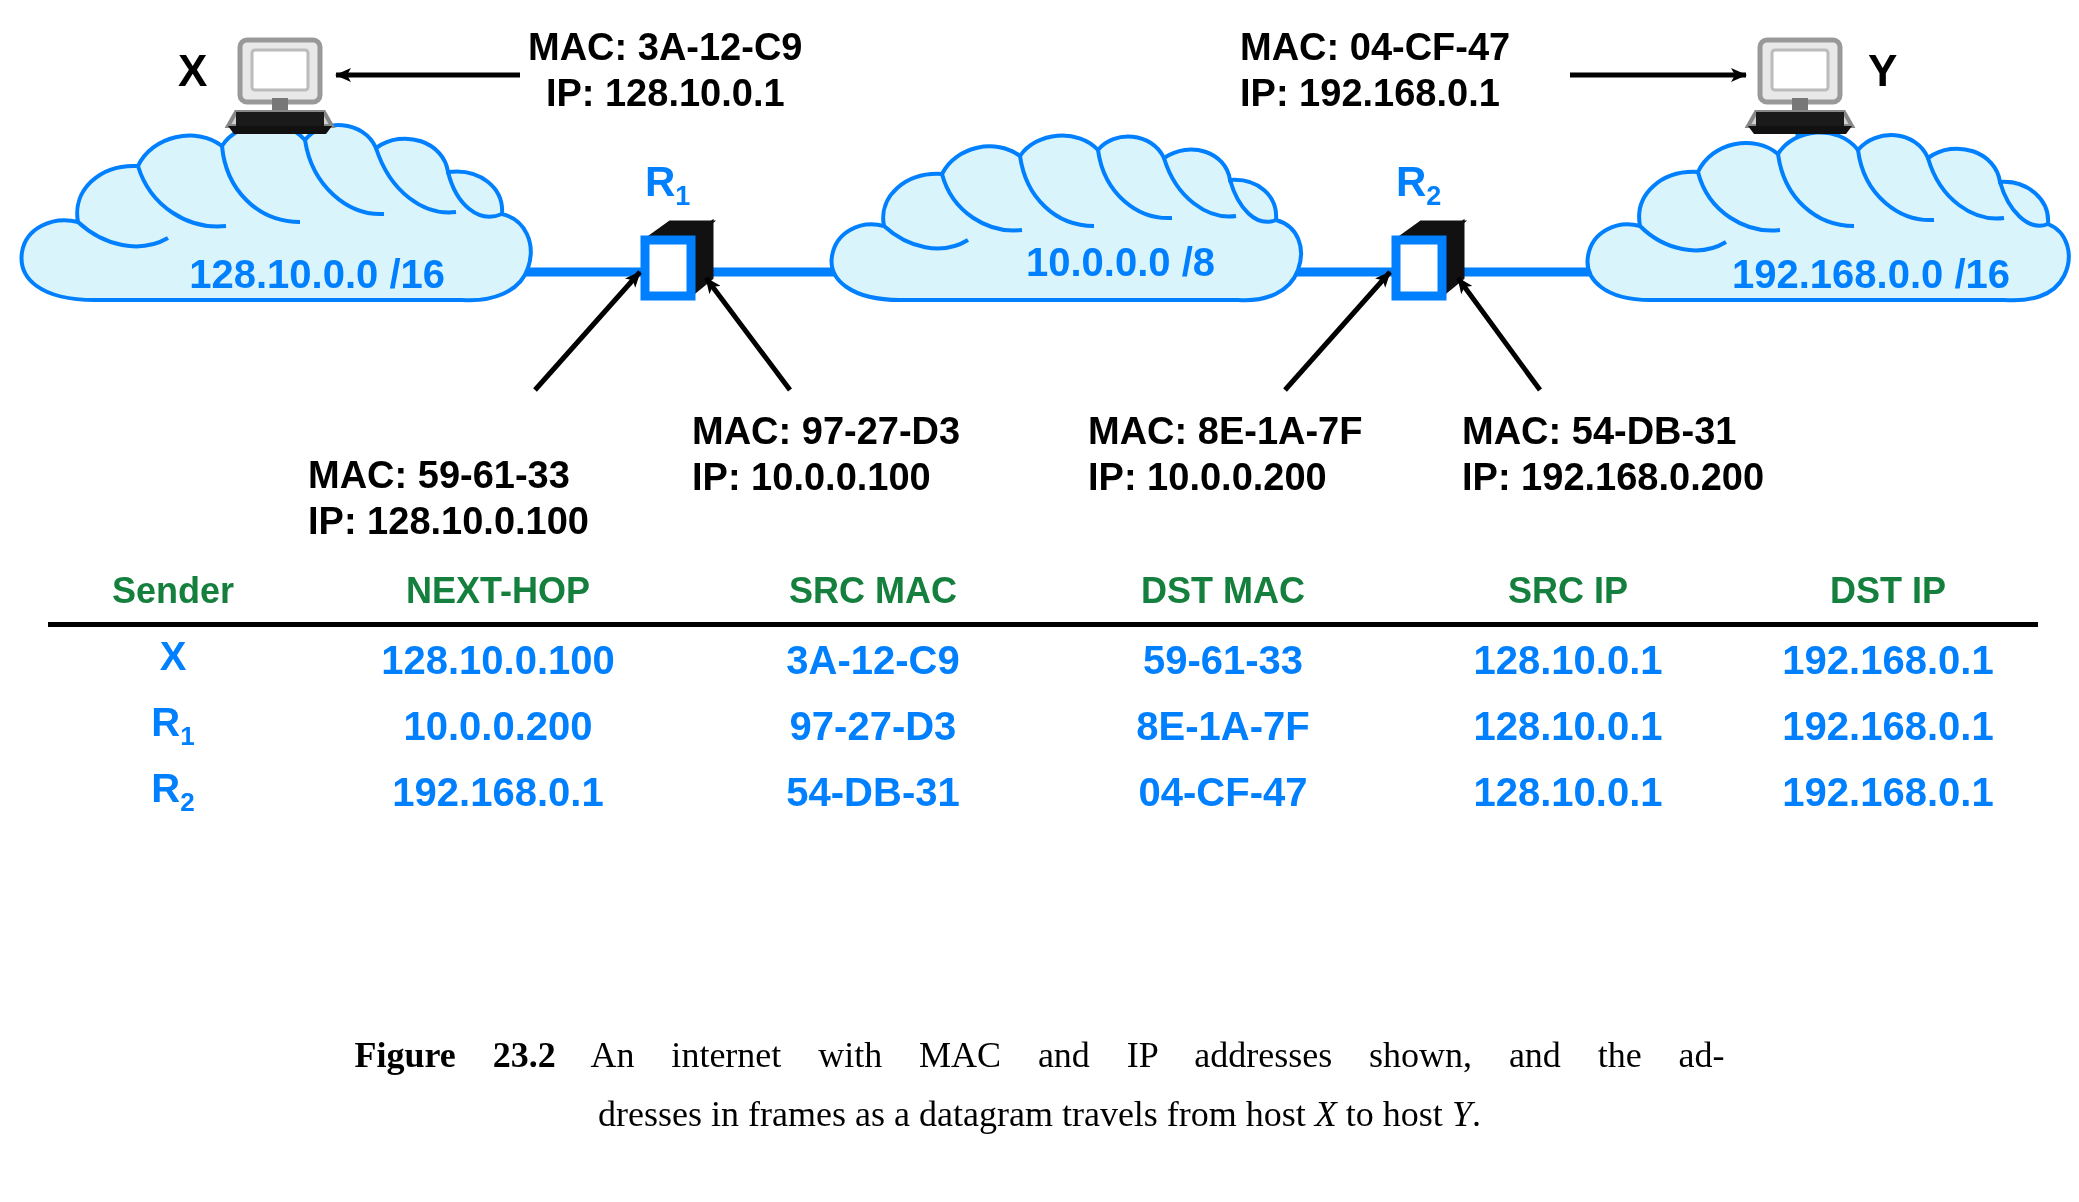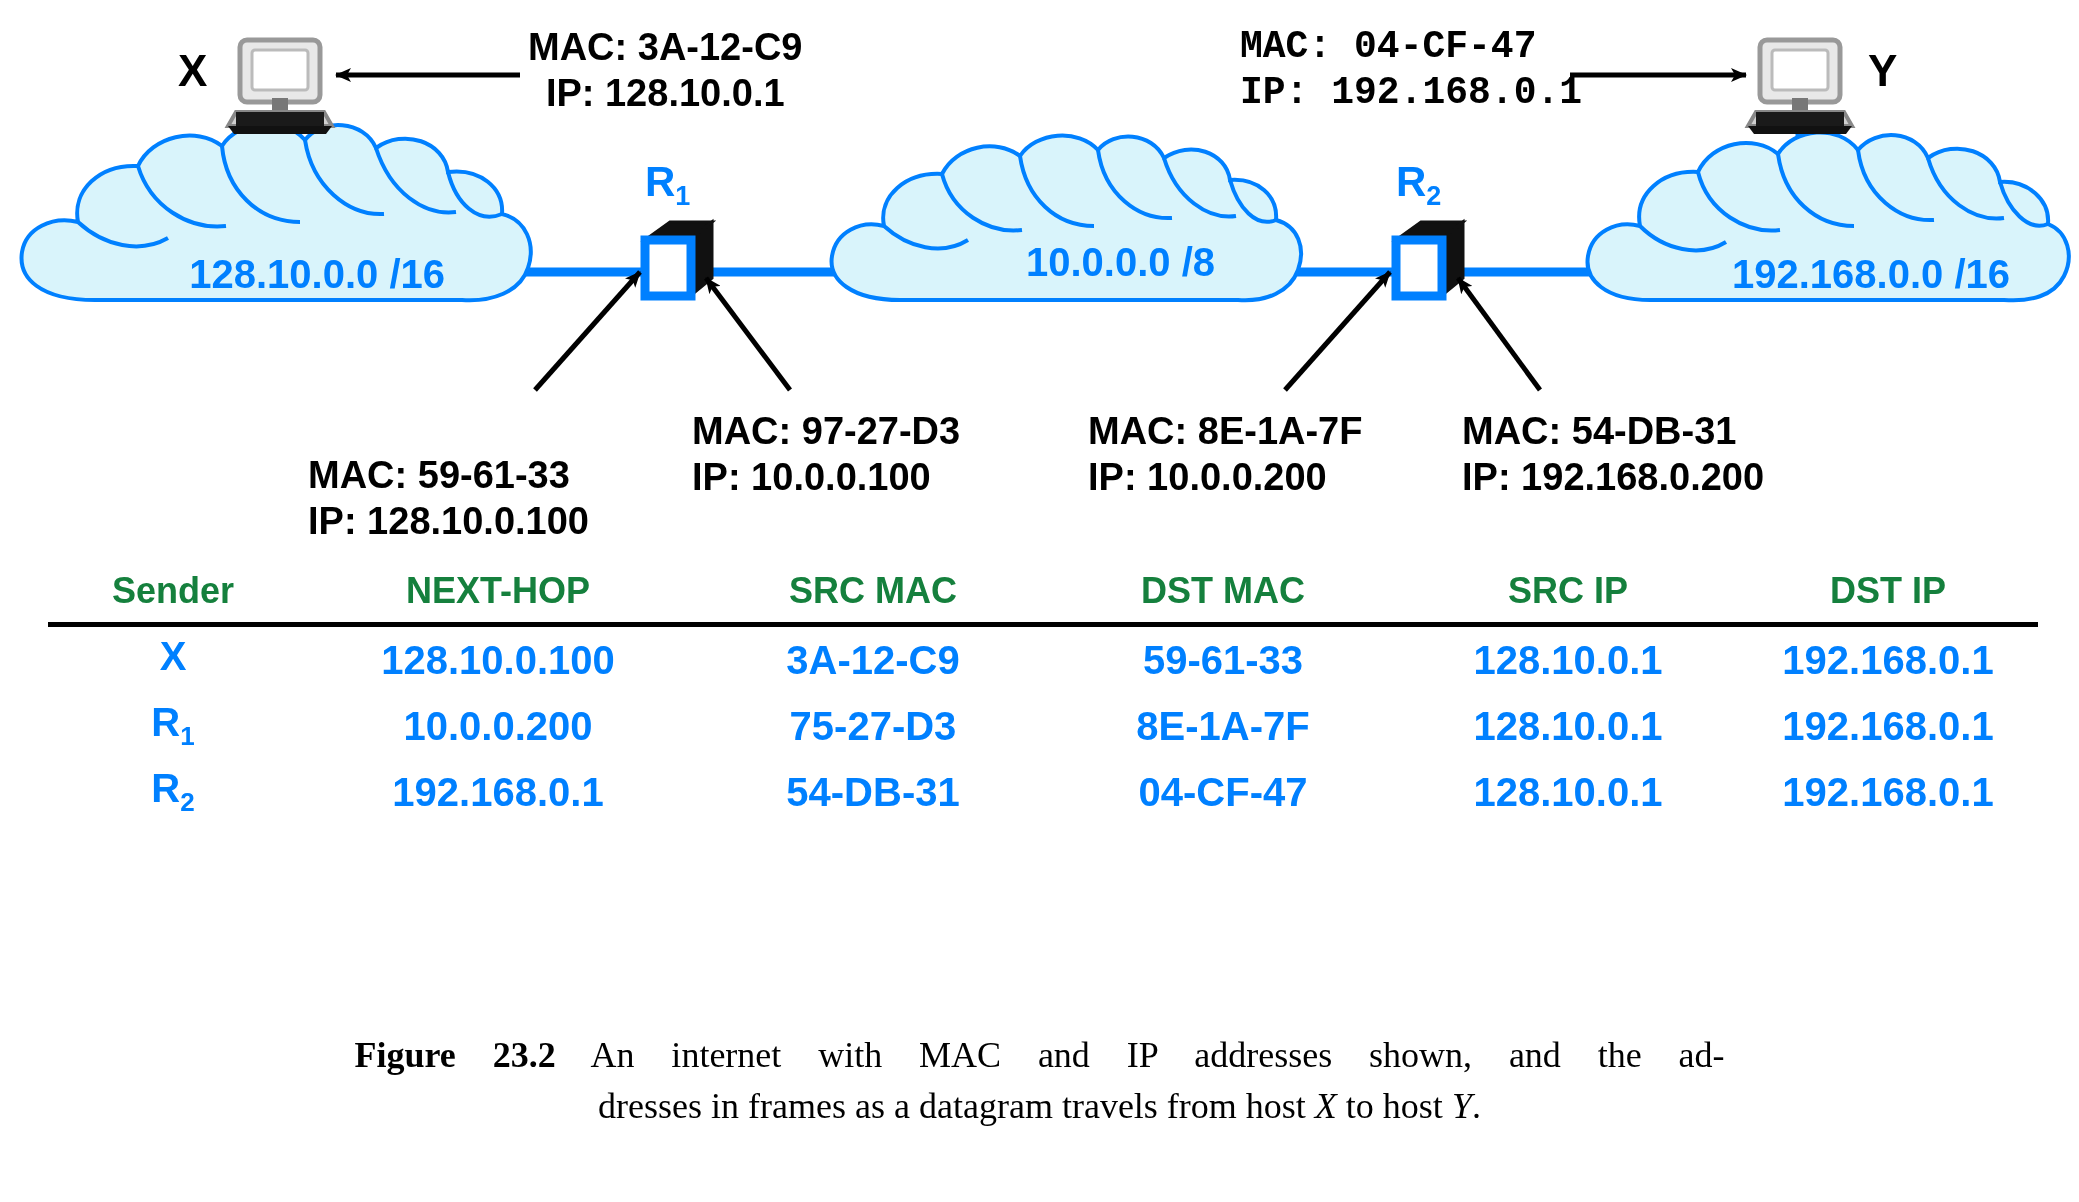"MAC: 04-CF-47" div.abs { font-family: Liberation Mono, monospace -> none }
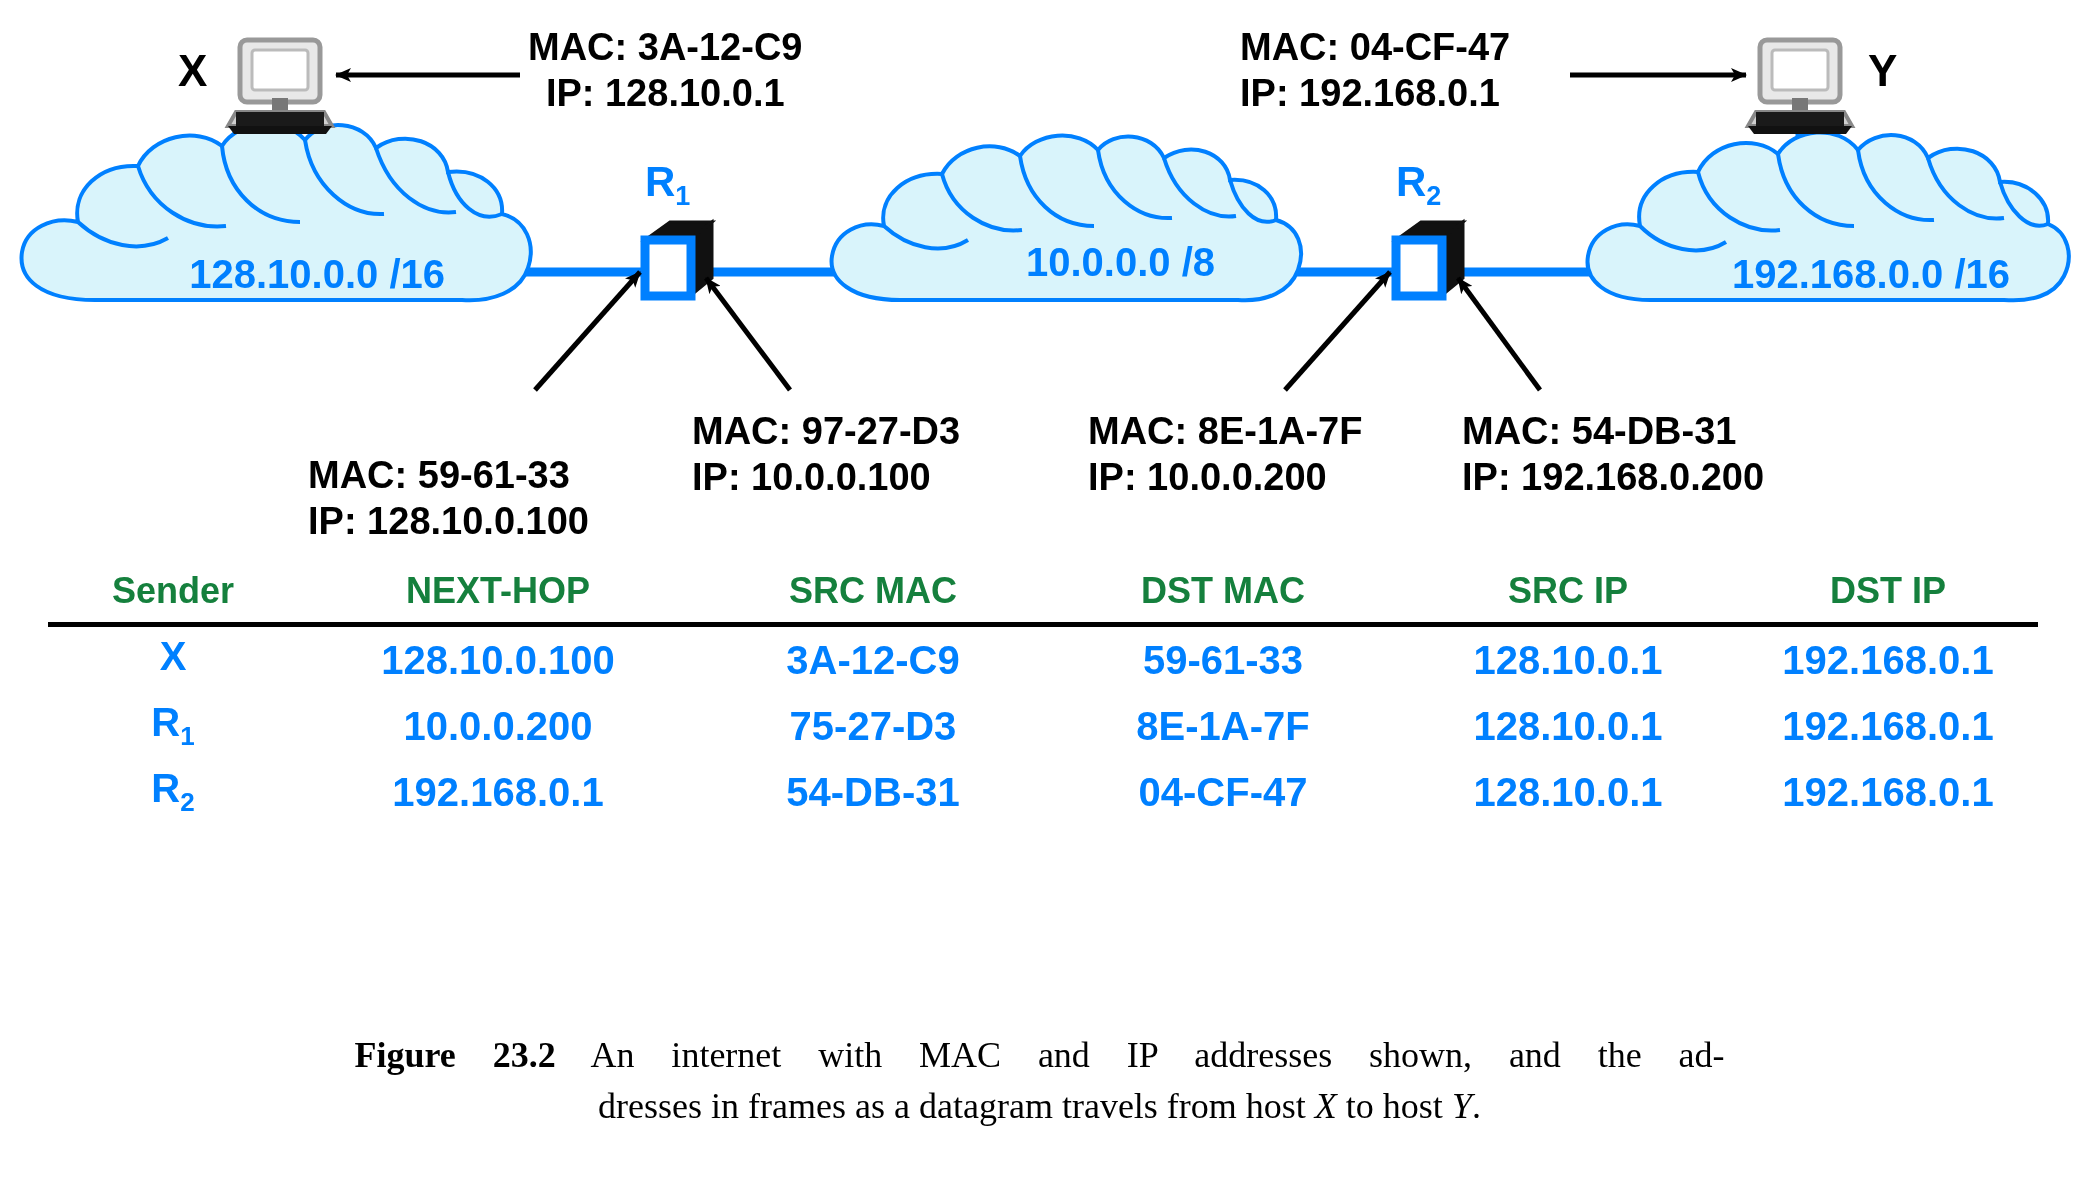"75-27-D3" td { text: 75-27-D3 -> 97-27-D3 }
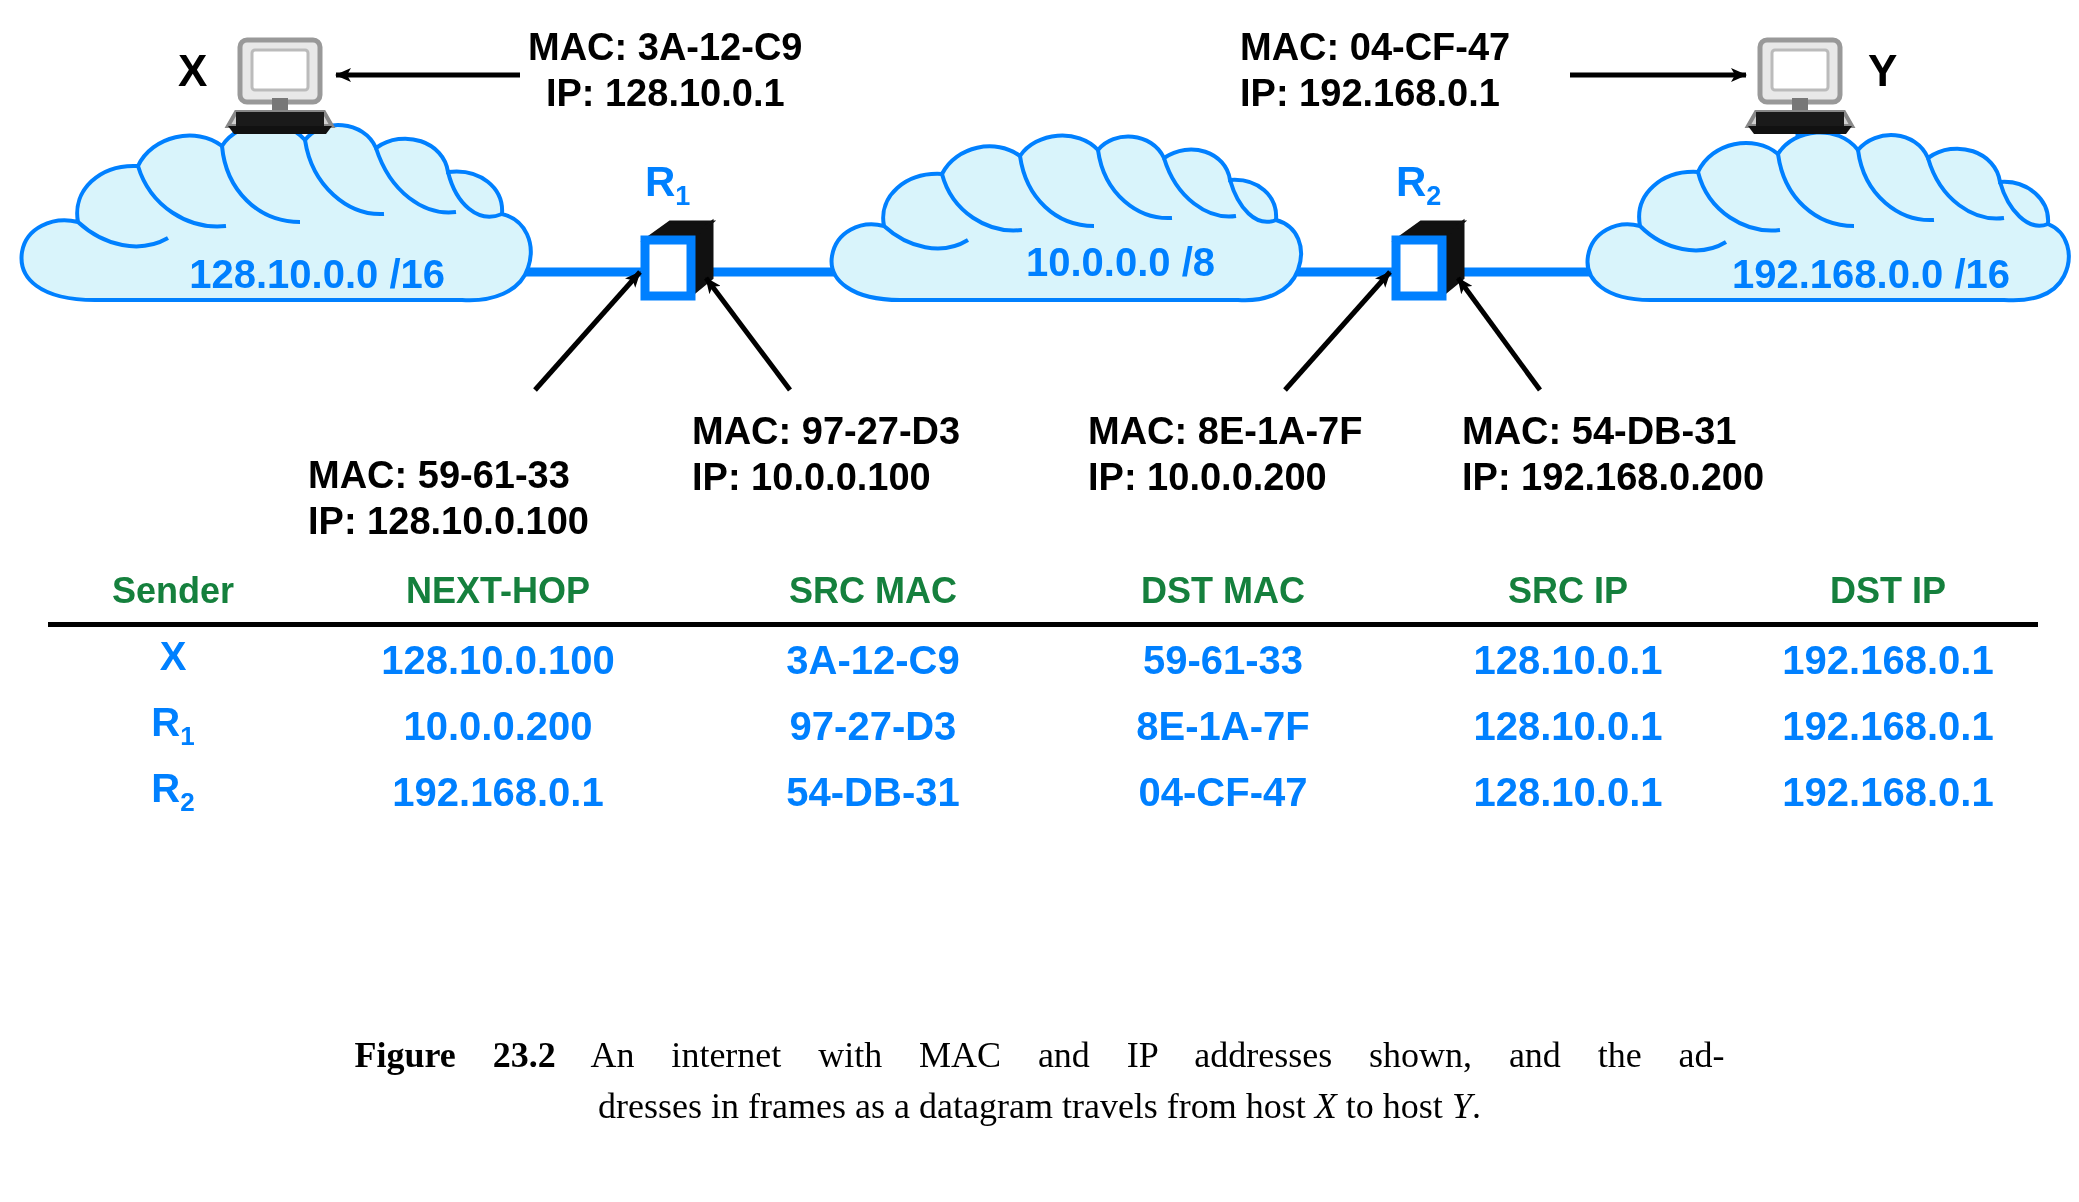"dresses in frames as a" .caption .cl2 { margin: 0 auto -> 8px auto }
